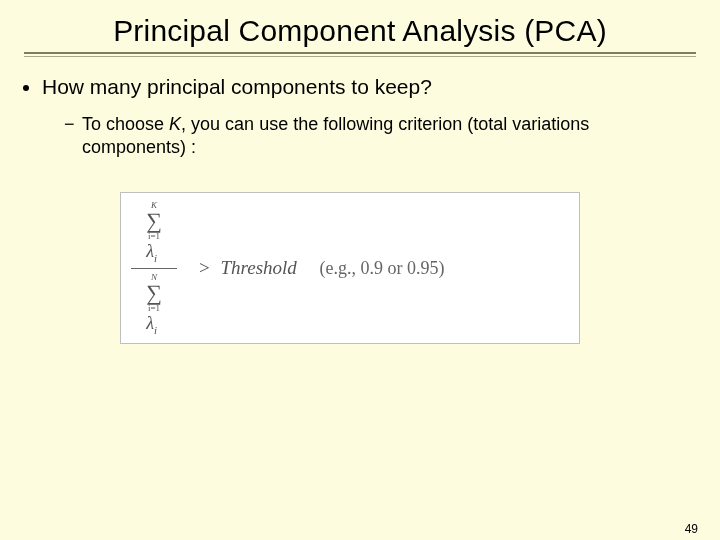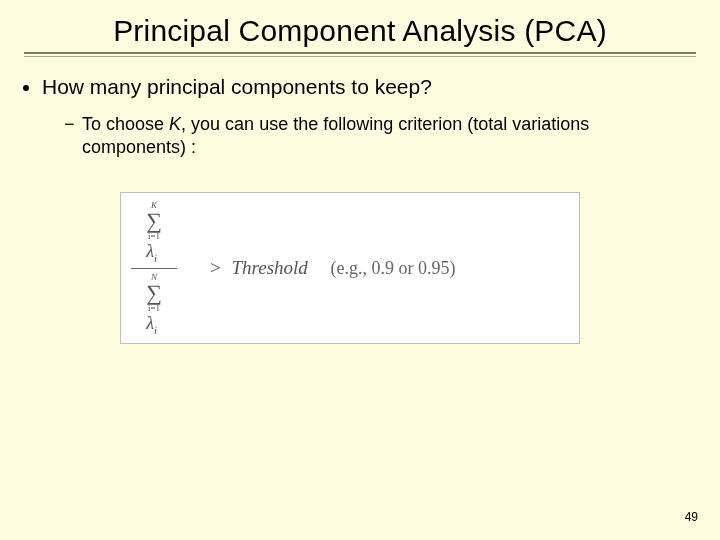"> Threshold (e.g., 0.9 or" .rhs { margin-left: 19px -> 8px }
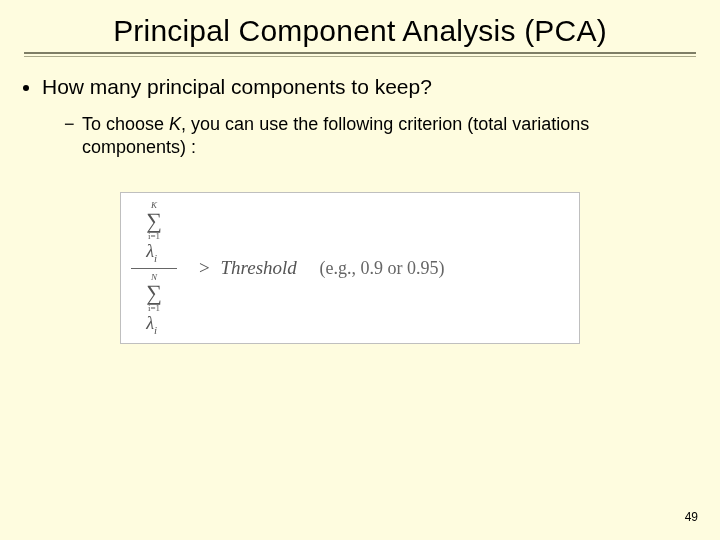"49" .pagenum { bottom: 16px -> 4px }
